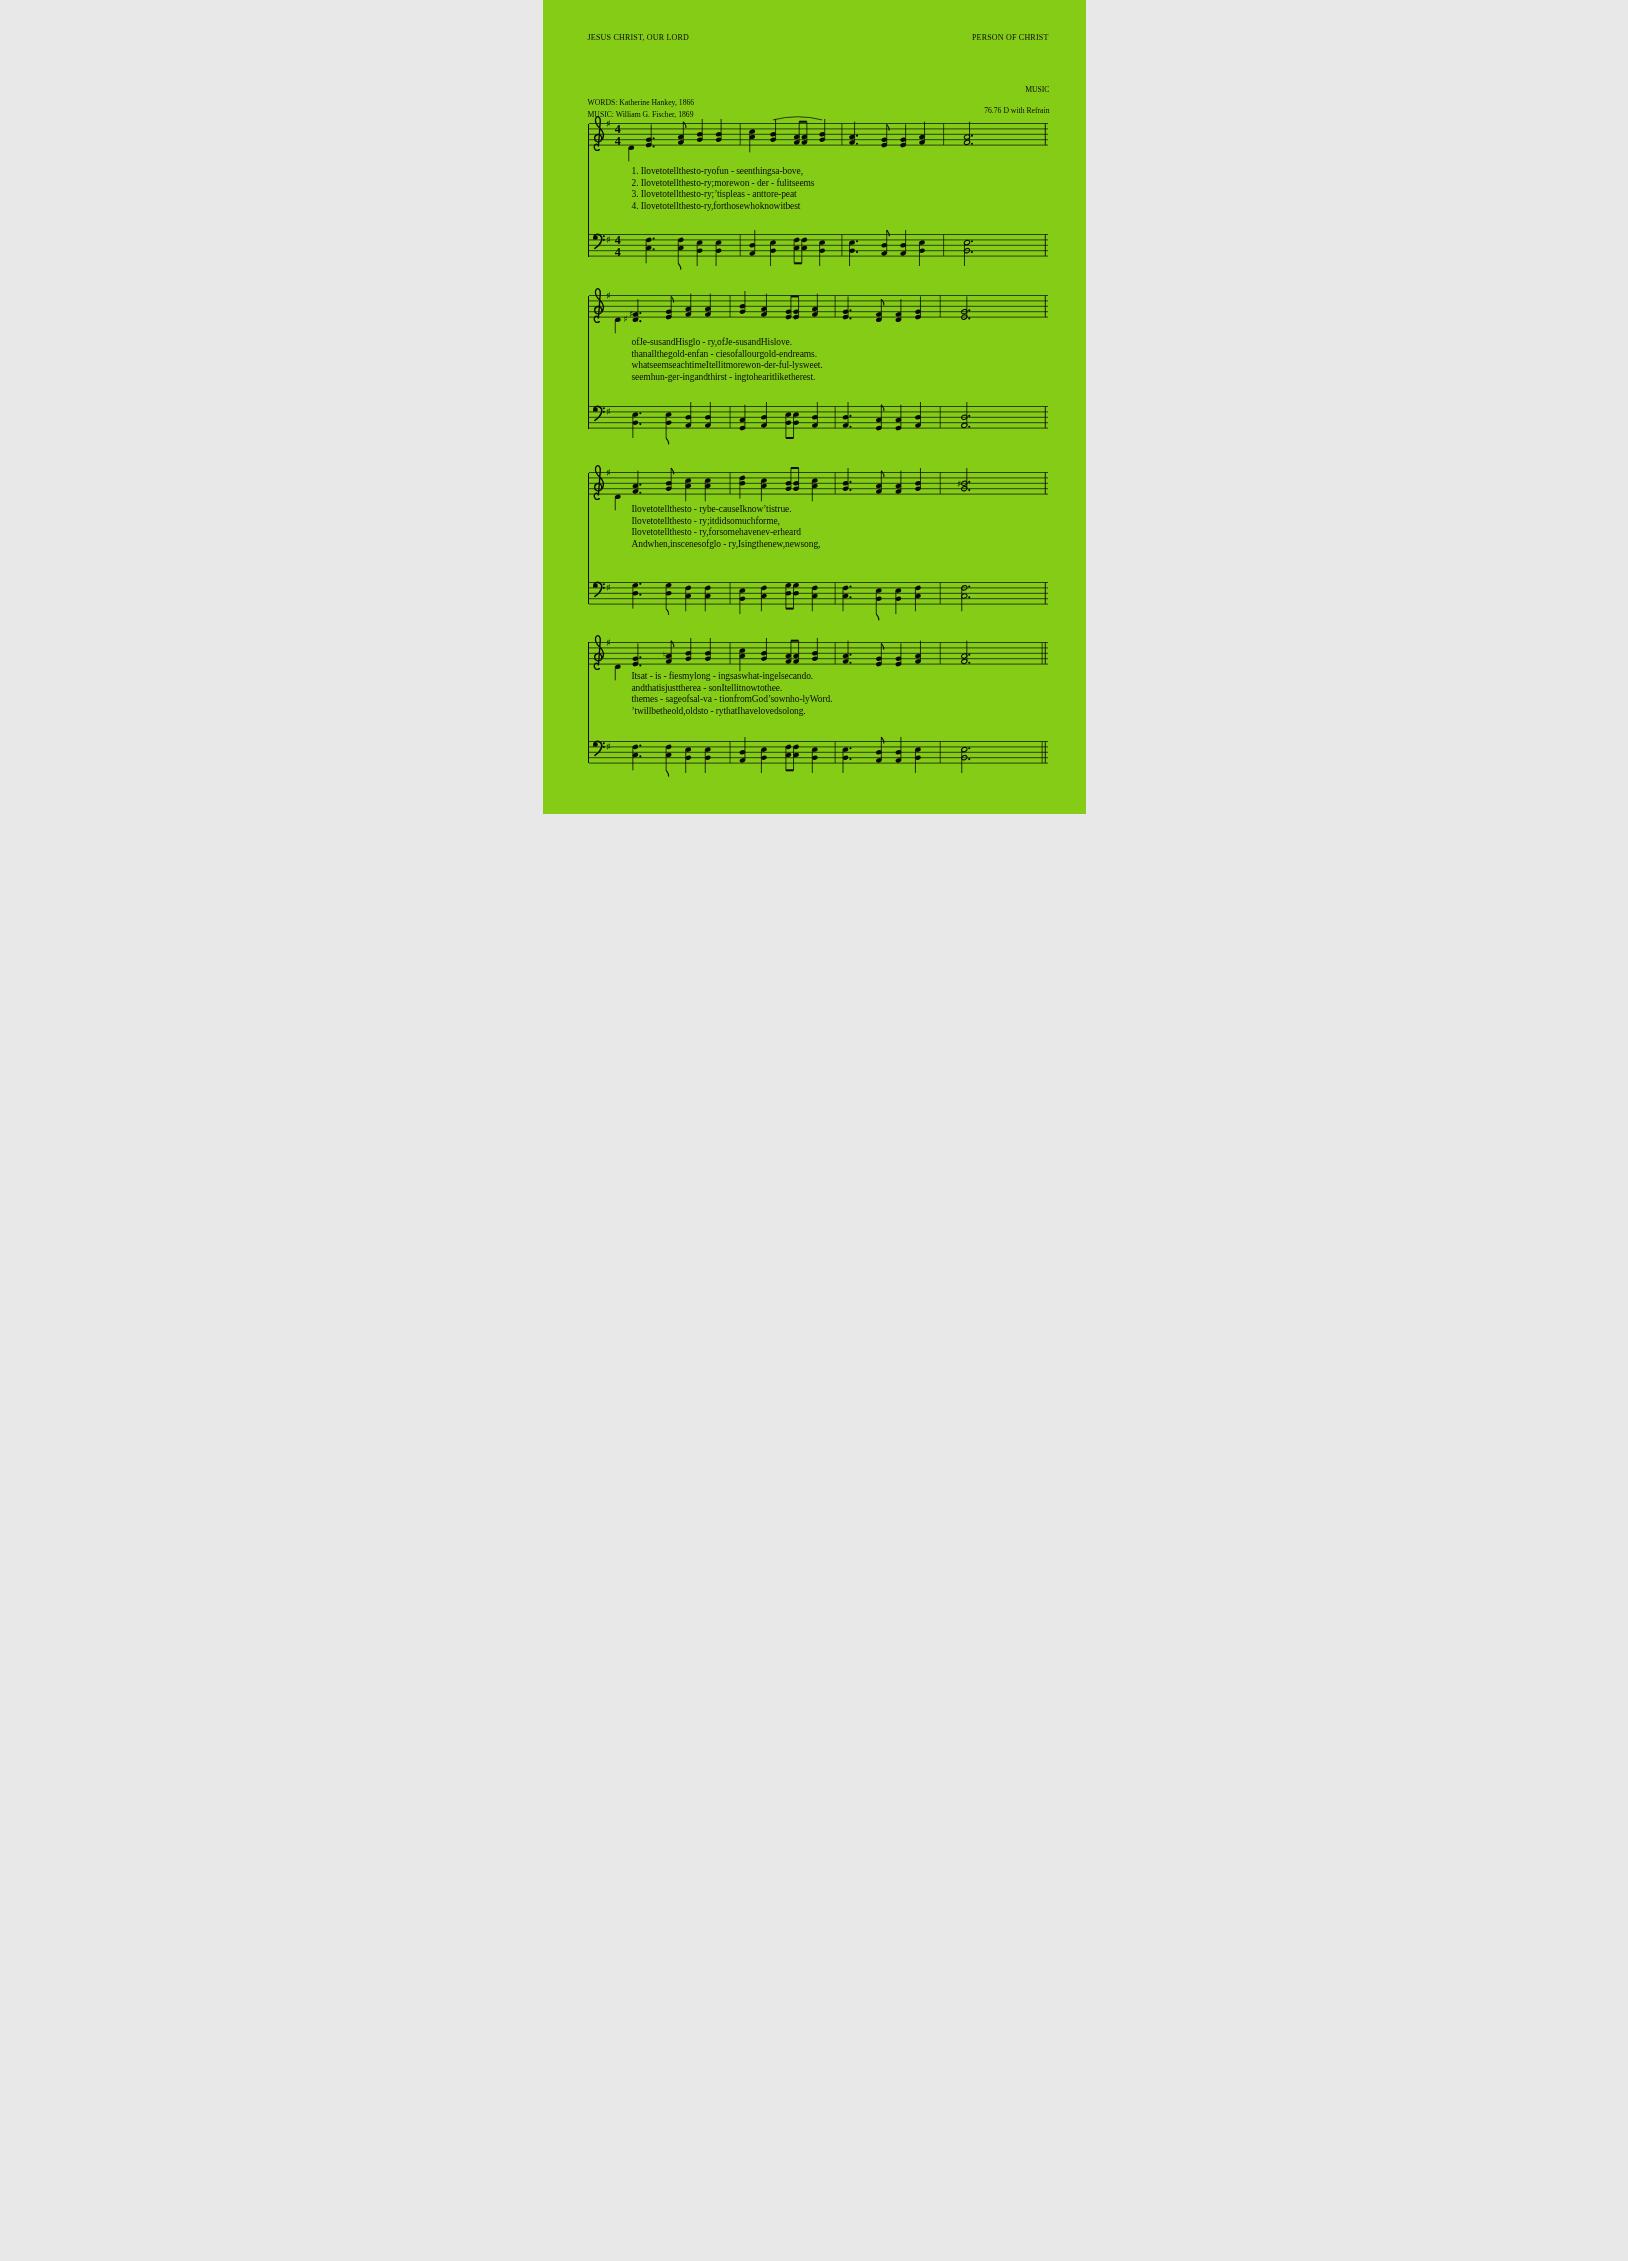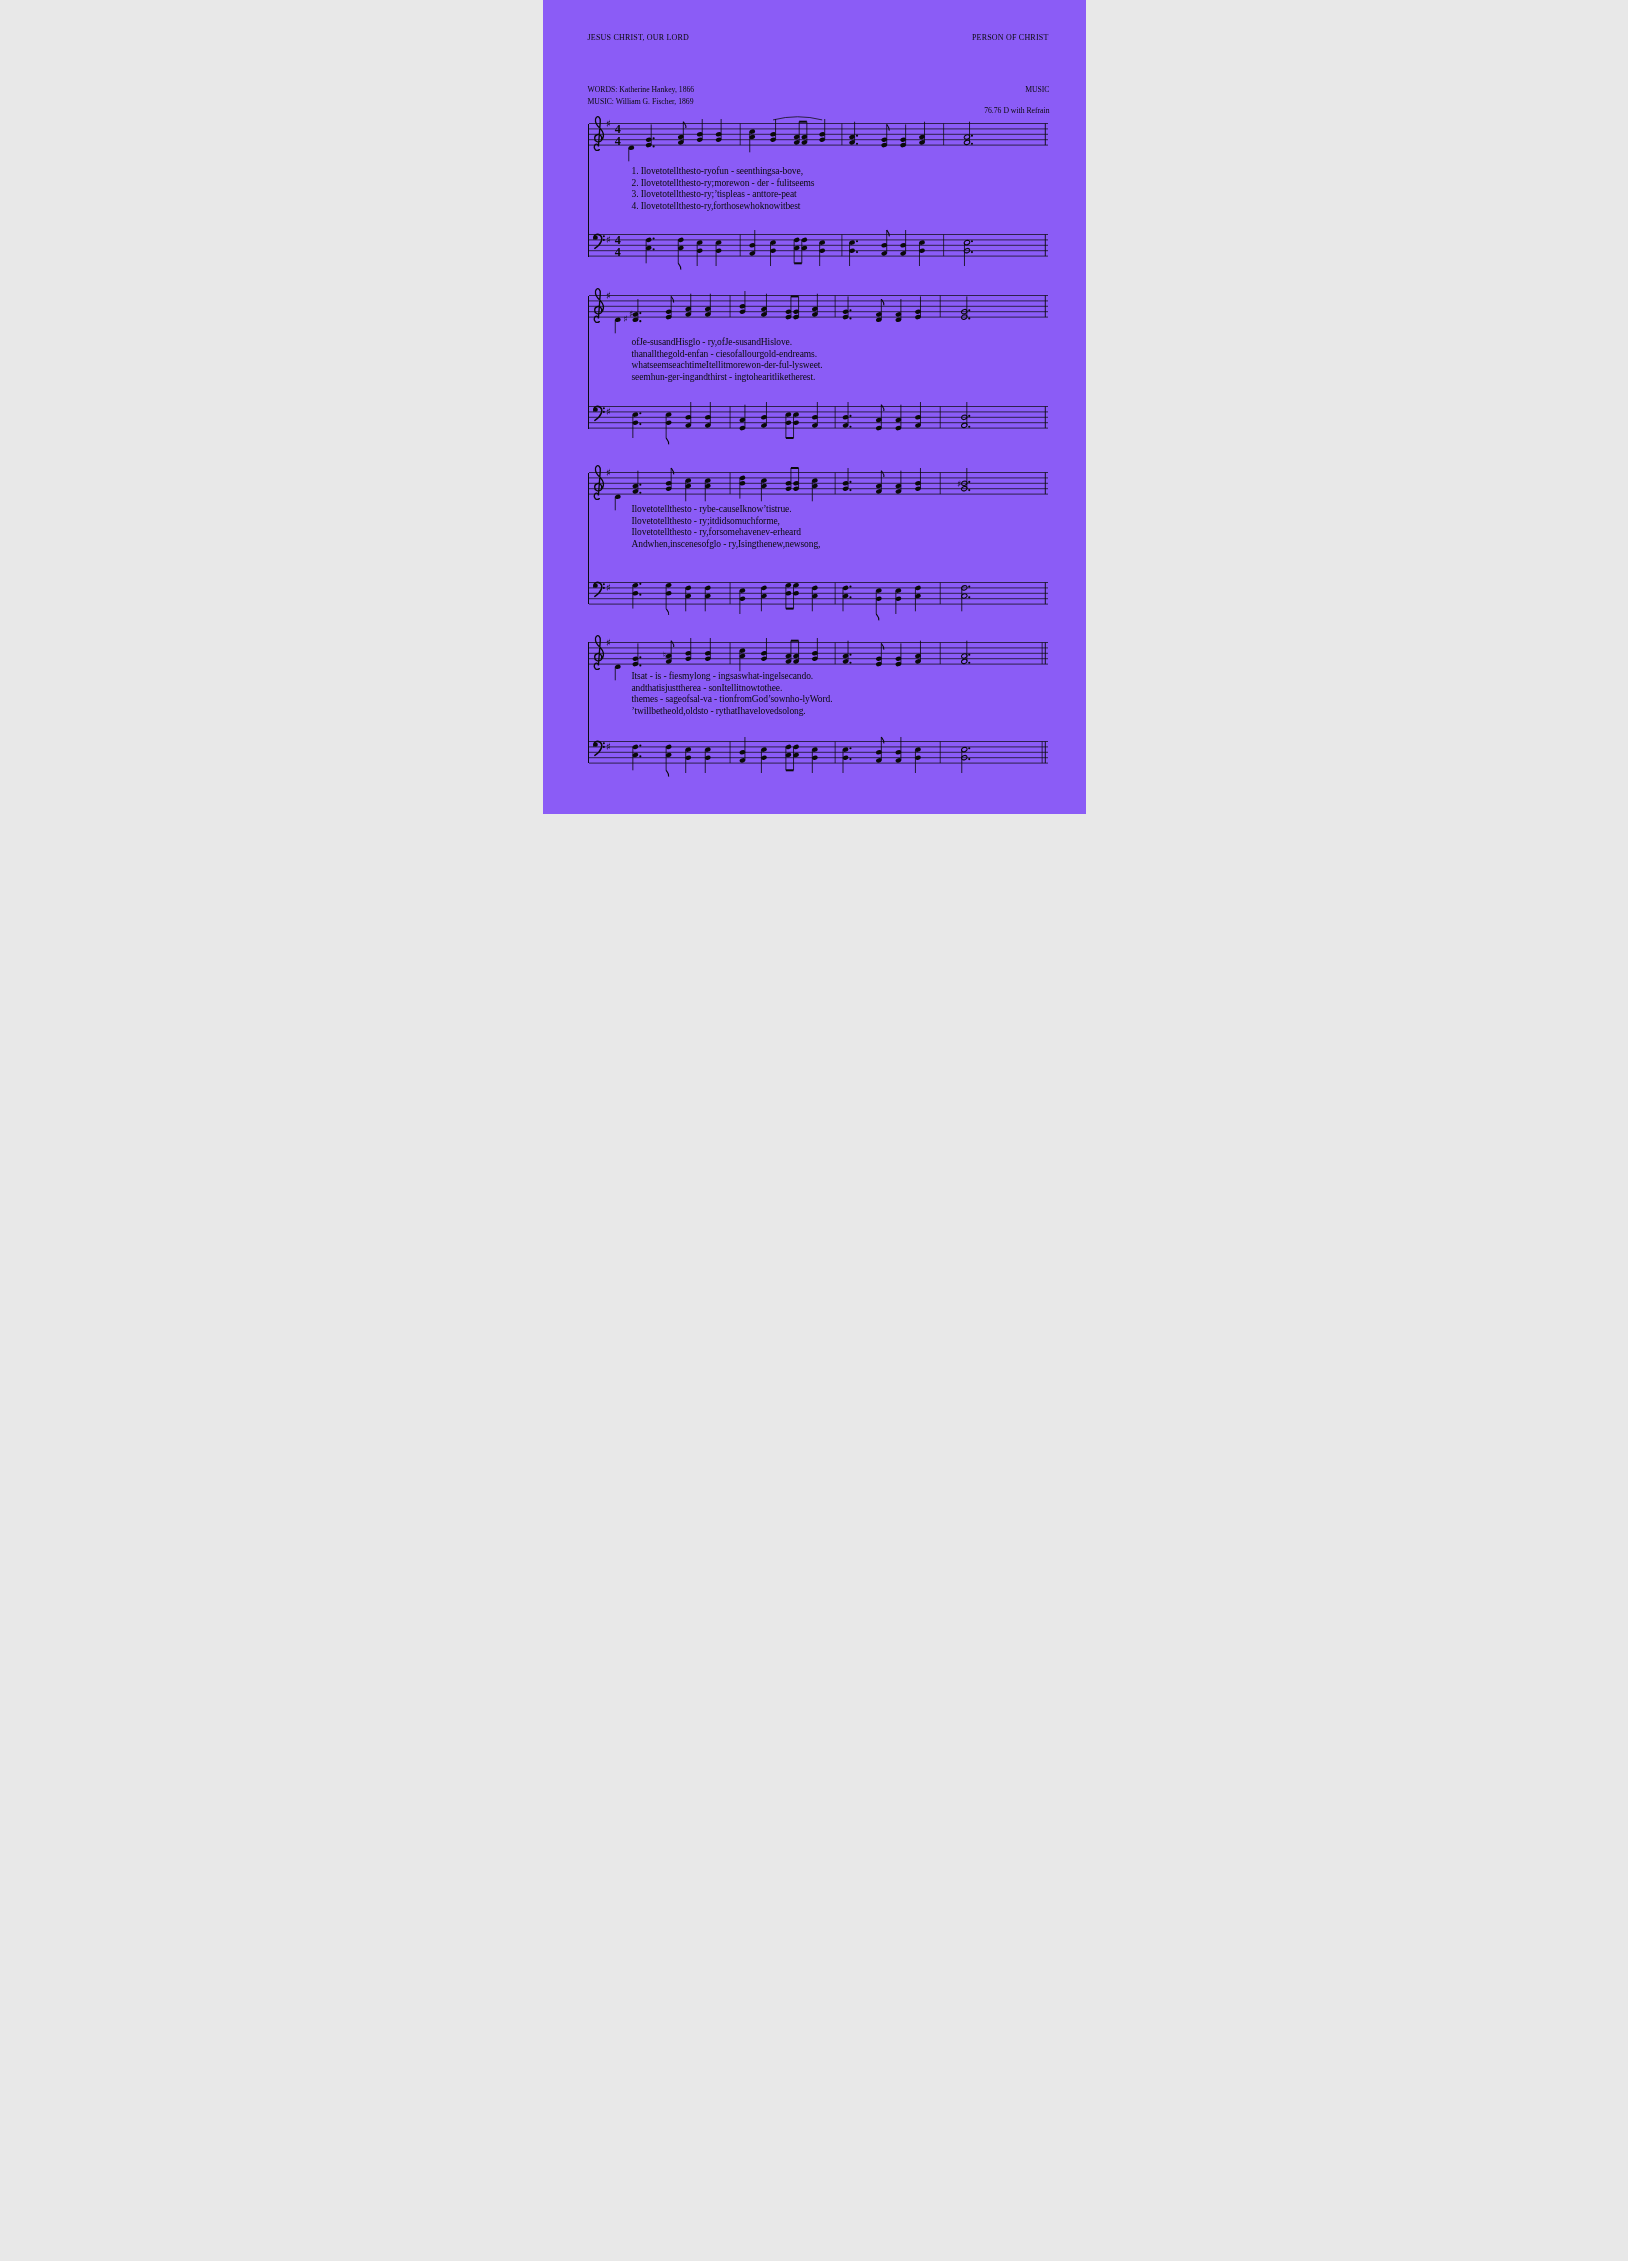"JESUS CHRIST, OUR LORD" .page { background: #8b5cf6 -> #84cc16 }
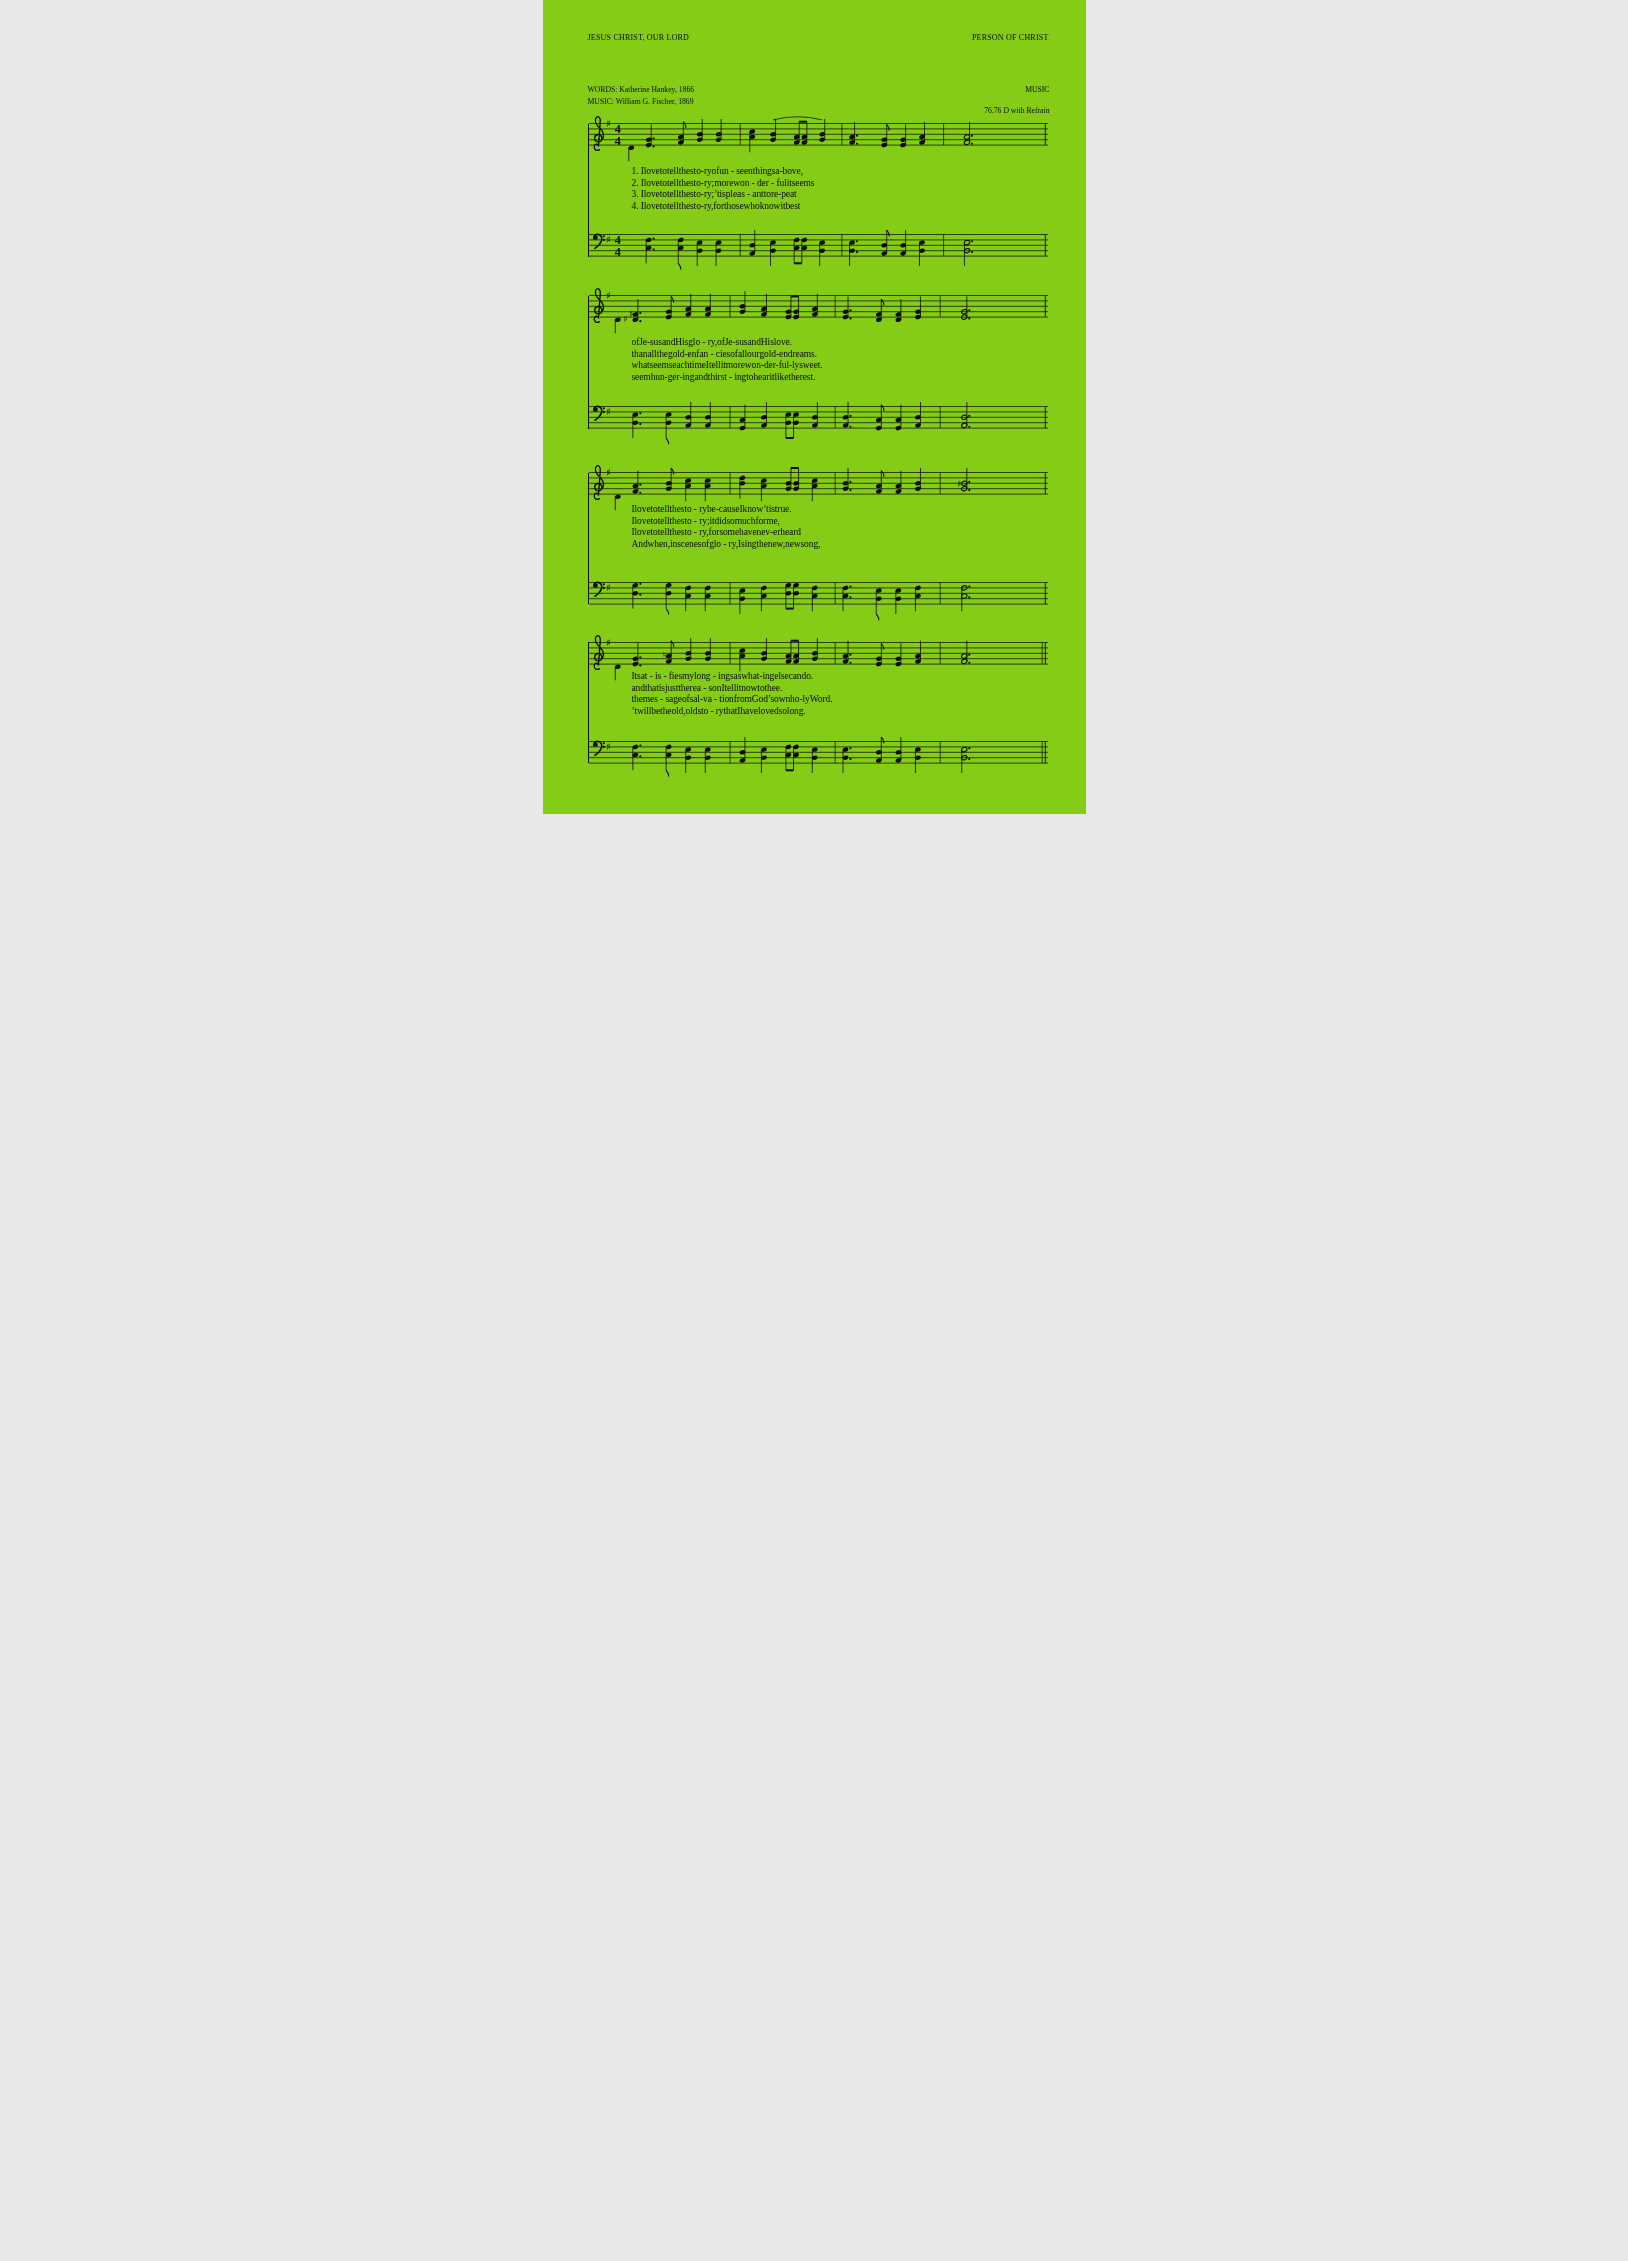"WORDS: Katherine Hankey, 1866" .credit-left { margin-top: none -> 13px }
